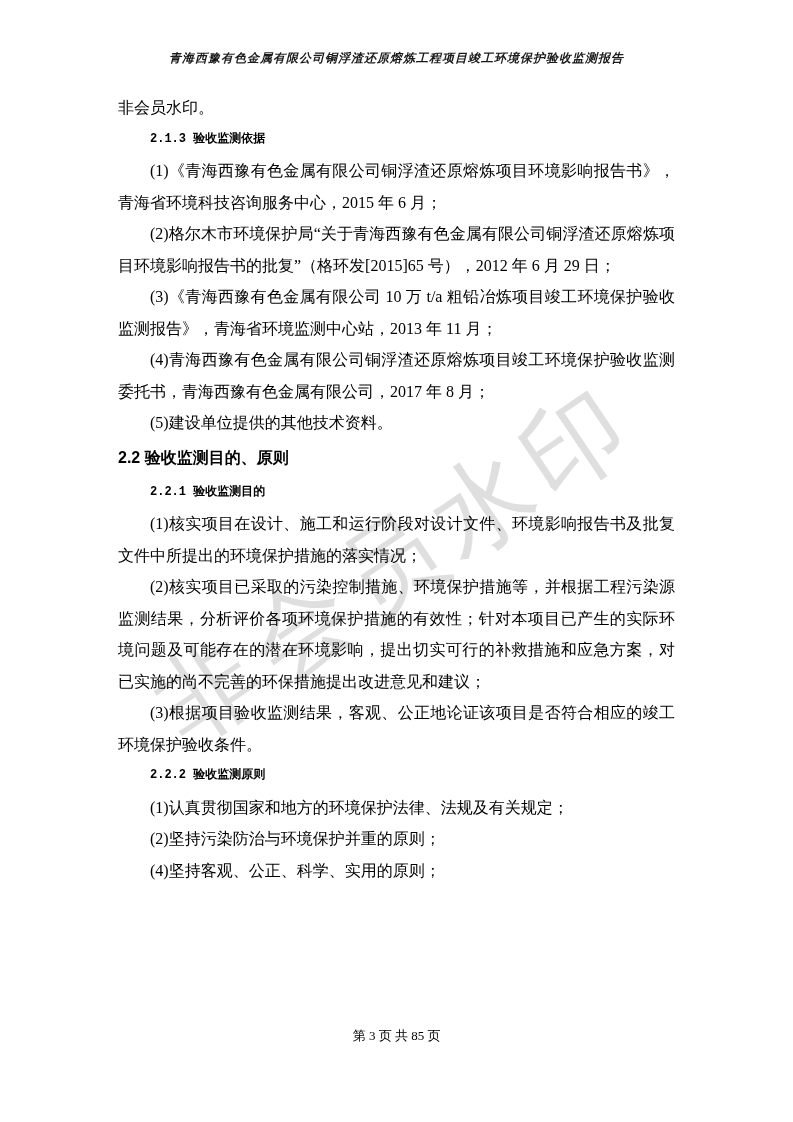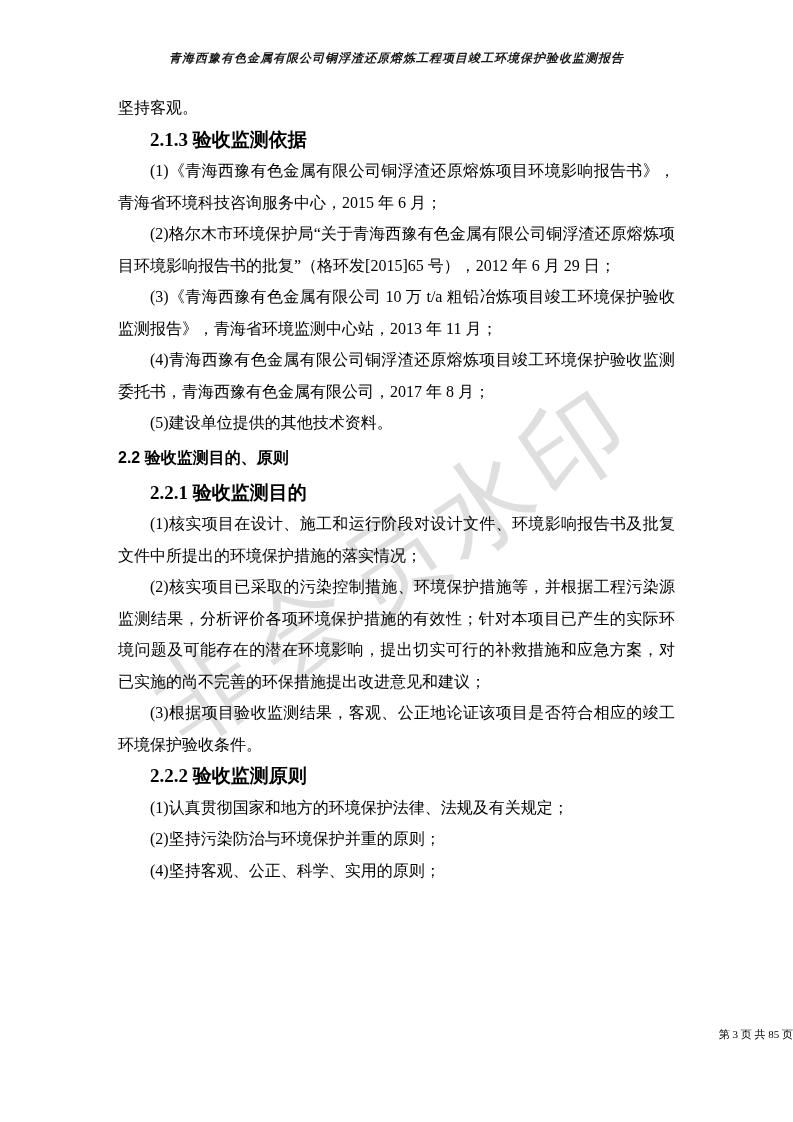"坚持客观。" p.plain { text: 坚持客观 -> 非会员水印 }
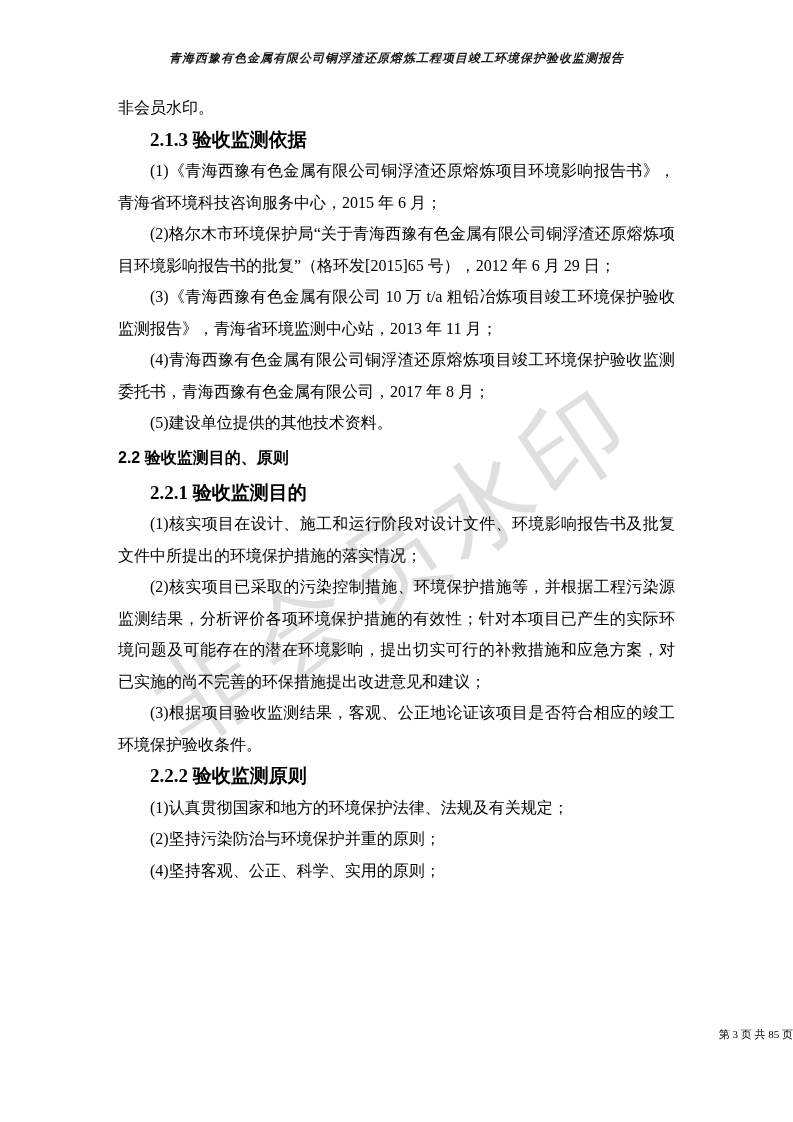"2.1.3 验收监测依据" .content p.h3 { font-family: Liberation Serif, serif -> Liberation Mono, monospace; font-size: 19px -> 12px }
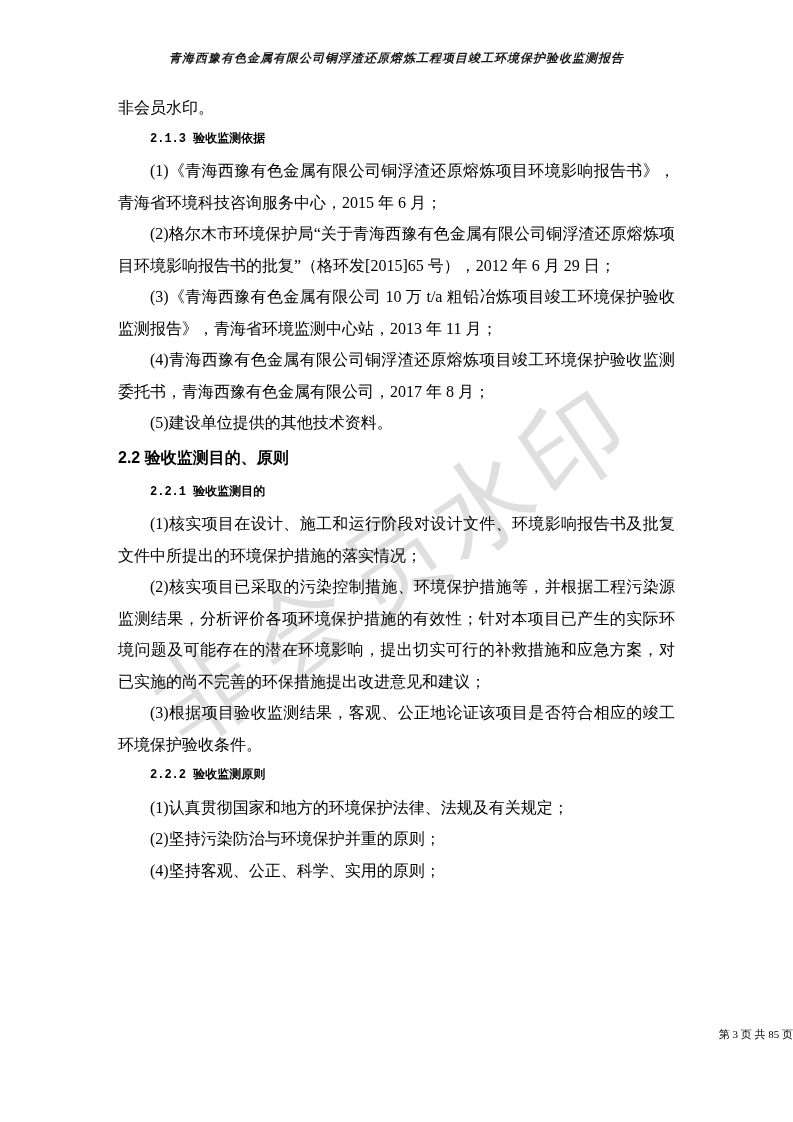"第 3 页 共 85" .page-footer { font-size: 11px -> 13px; text-align: right -> center }
